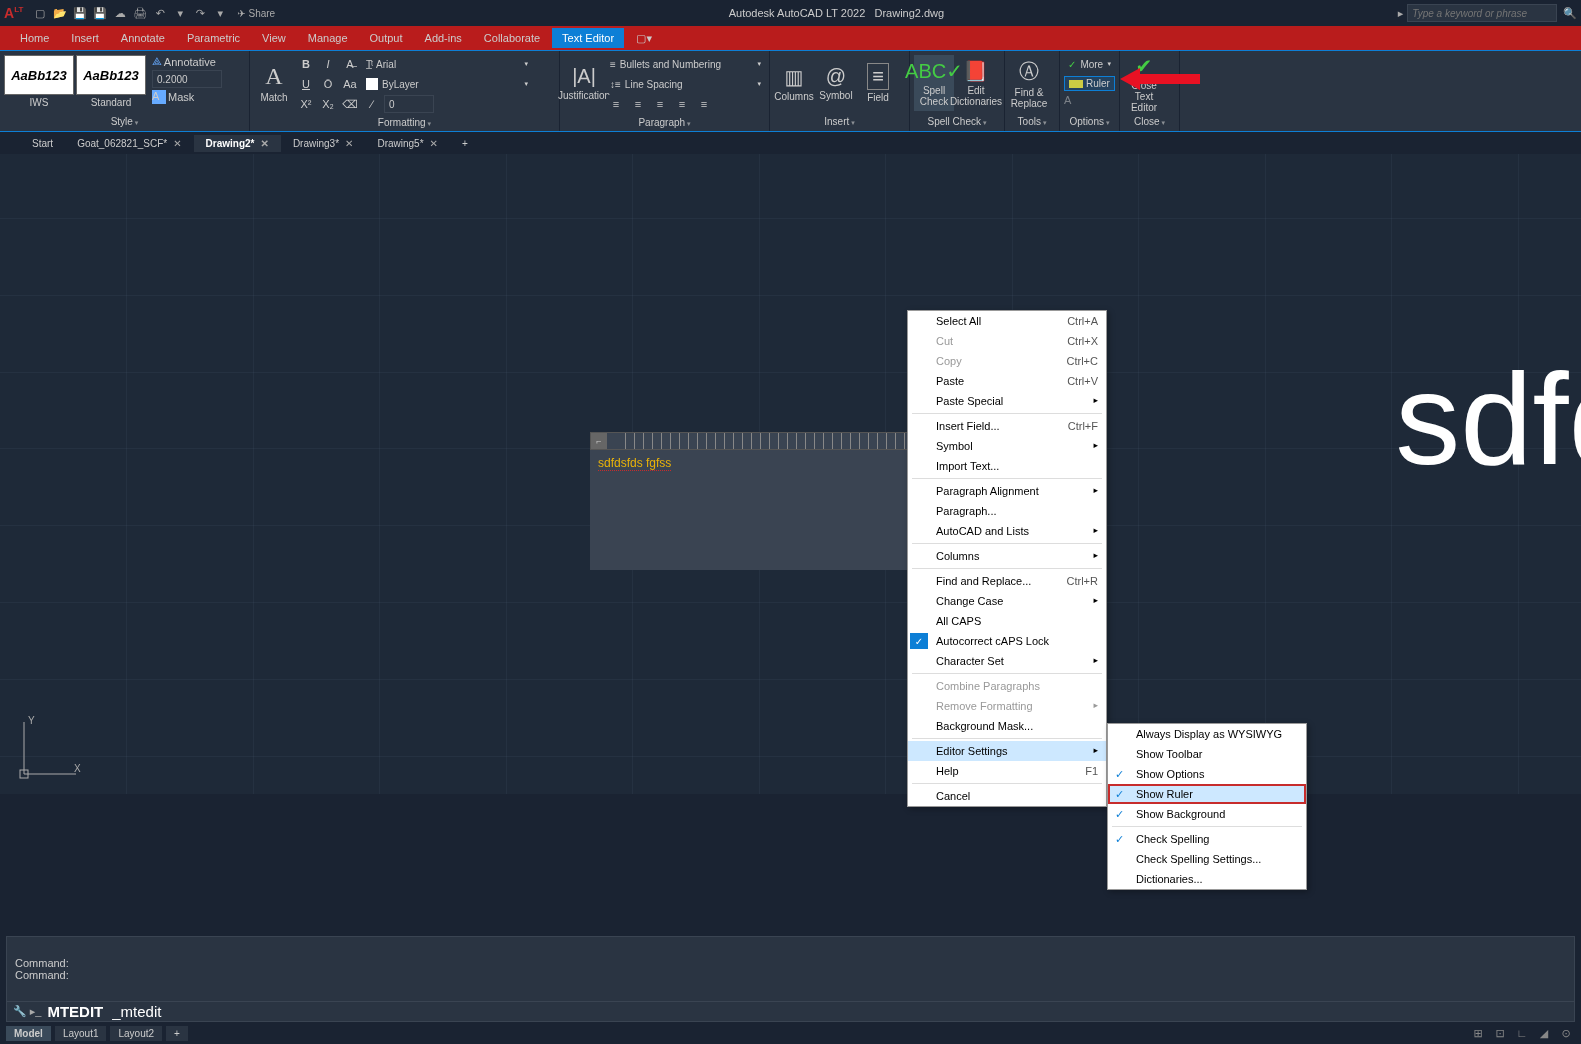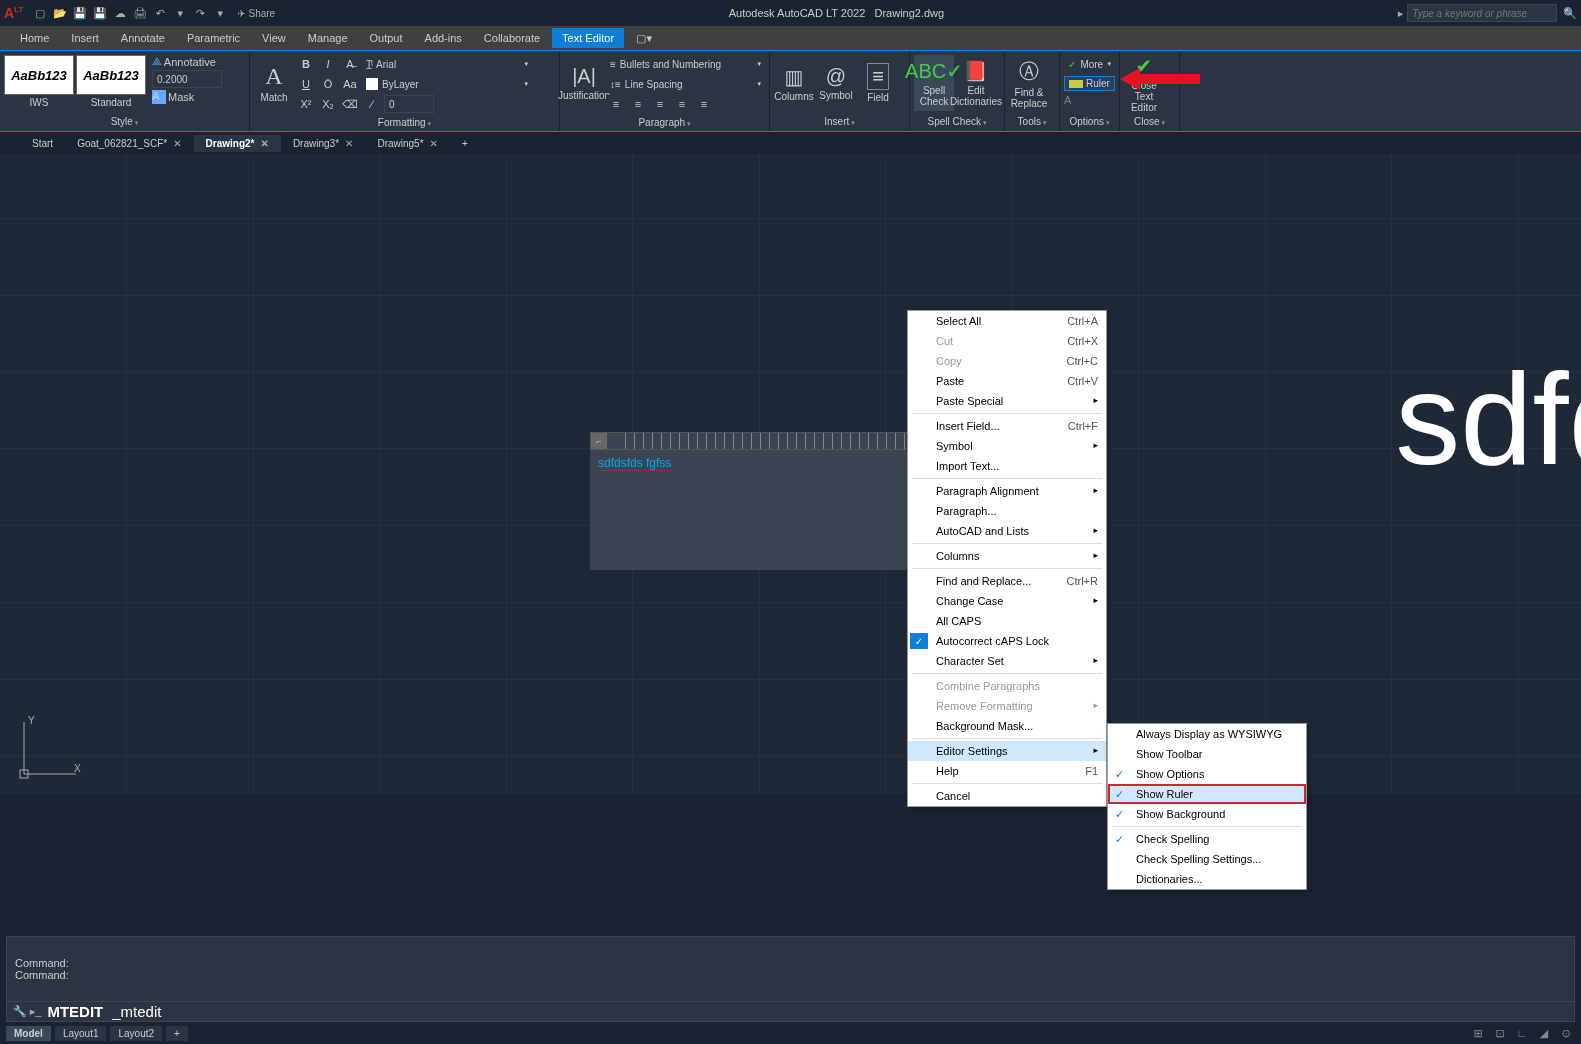"Home" .menubar { background: #404040 -> #b91c1c }
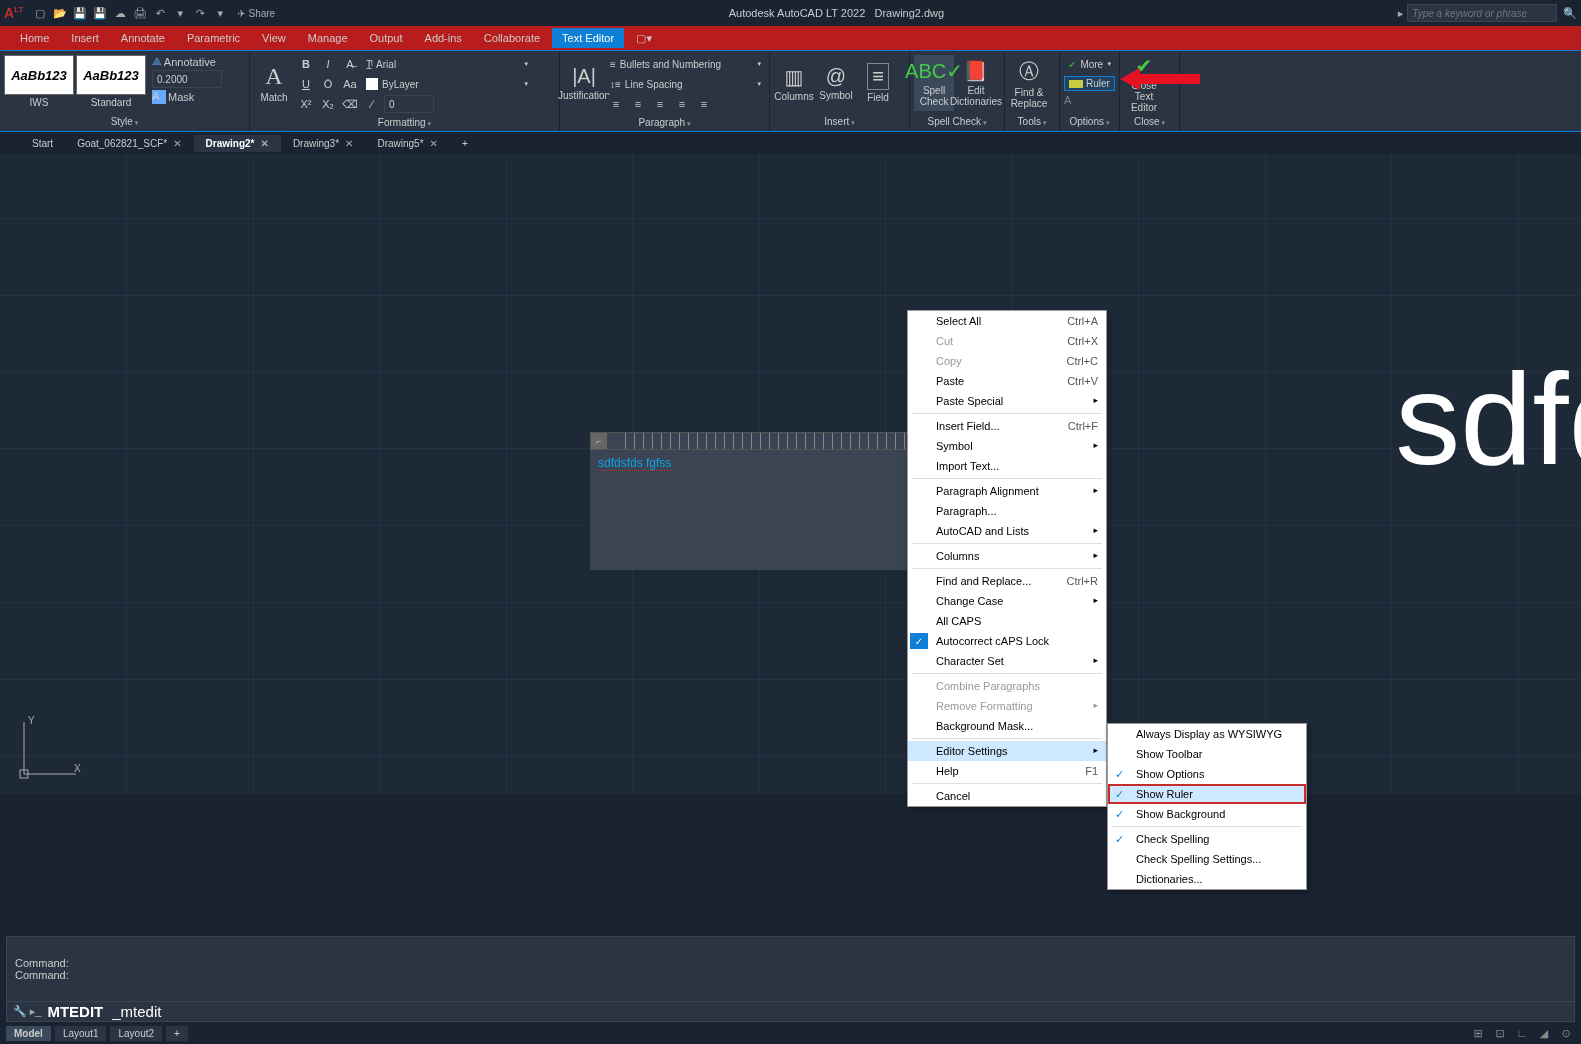"sdfdsfds fgfss" .text-area { color: #0ea5e9 -> #eab308 }
